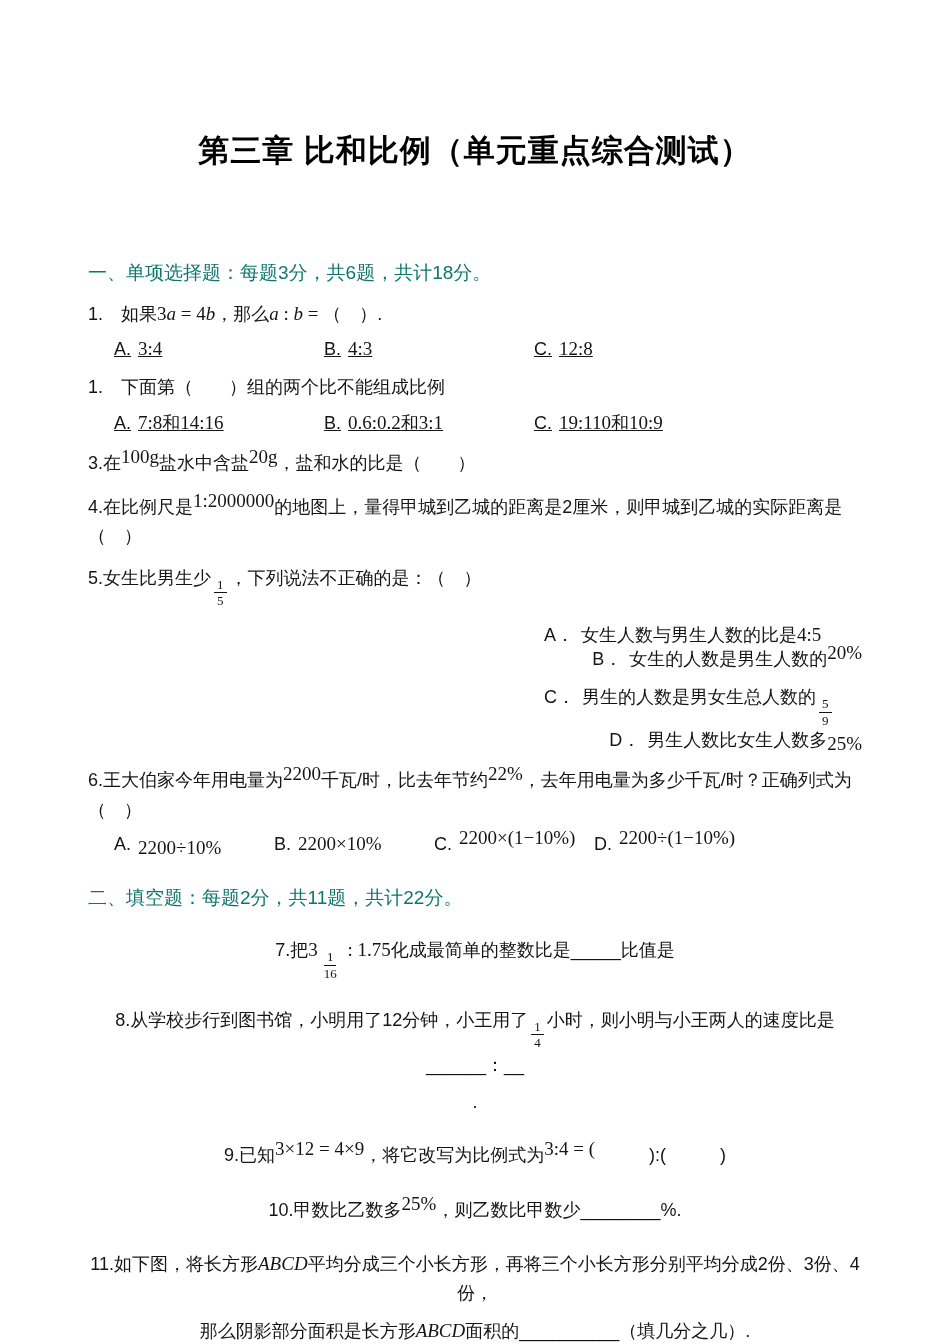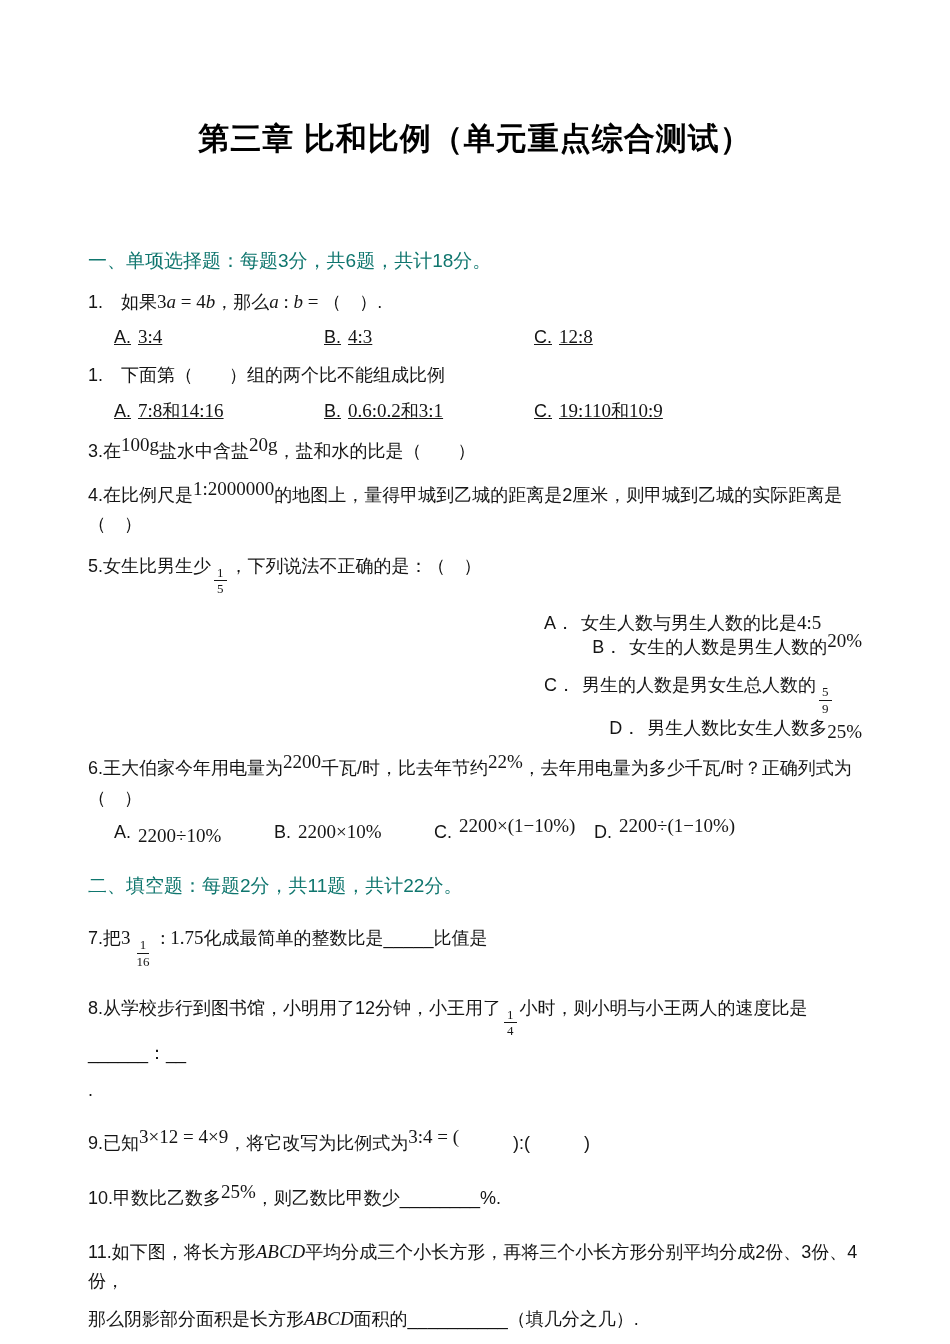"第三章 比和比例（单元重点综合测试）" .page { padding: 0 88px -> 12px 88px }
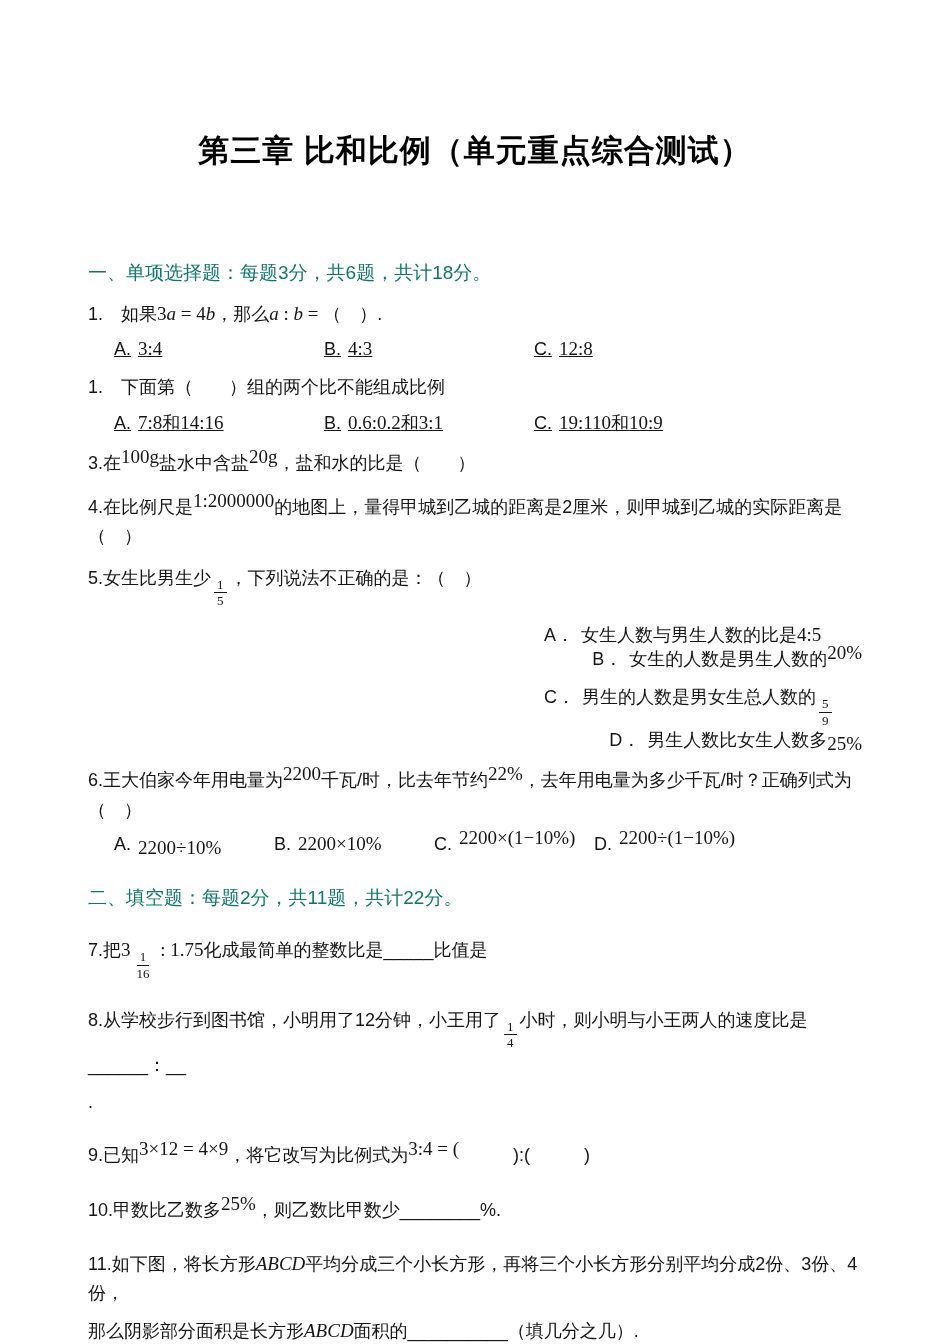"7.把3" #sections > .section:nth-child(2) .question { text-align: none -> center }
